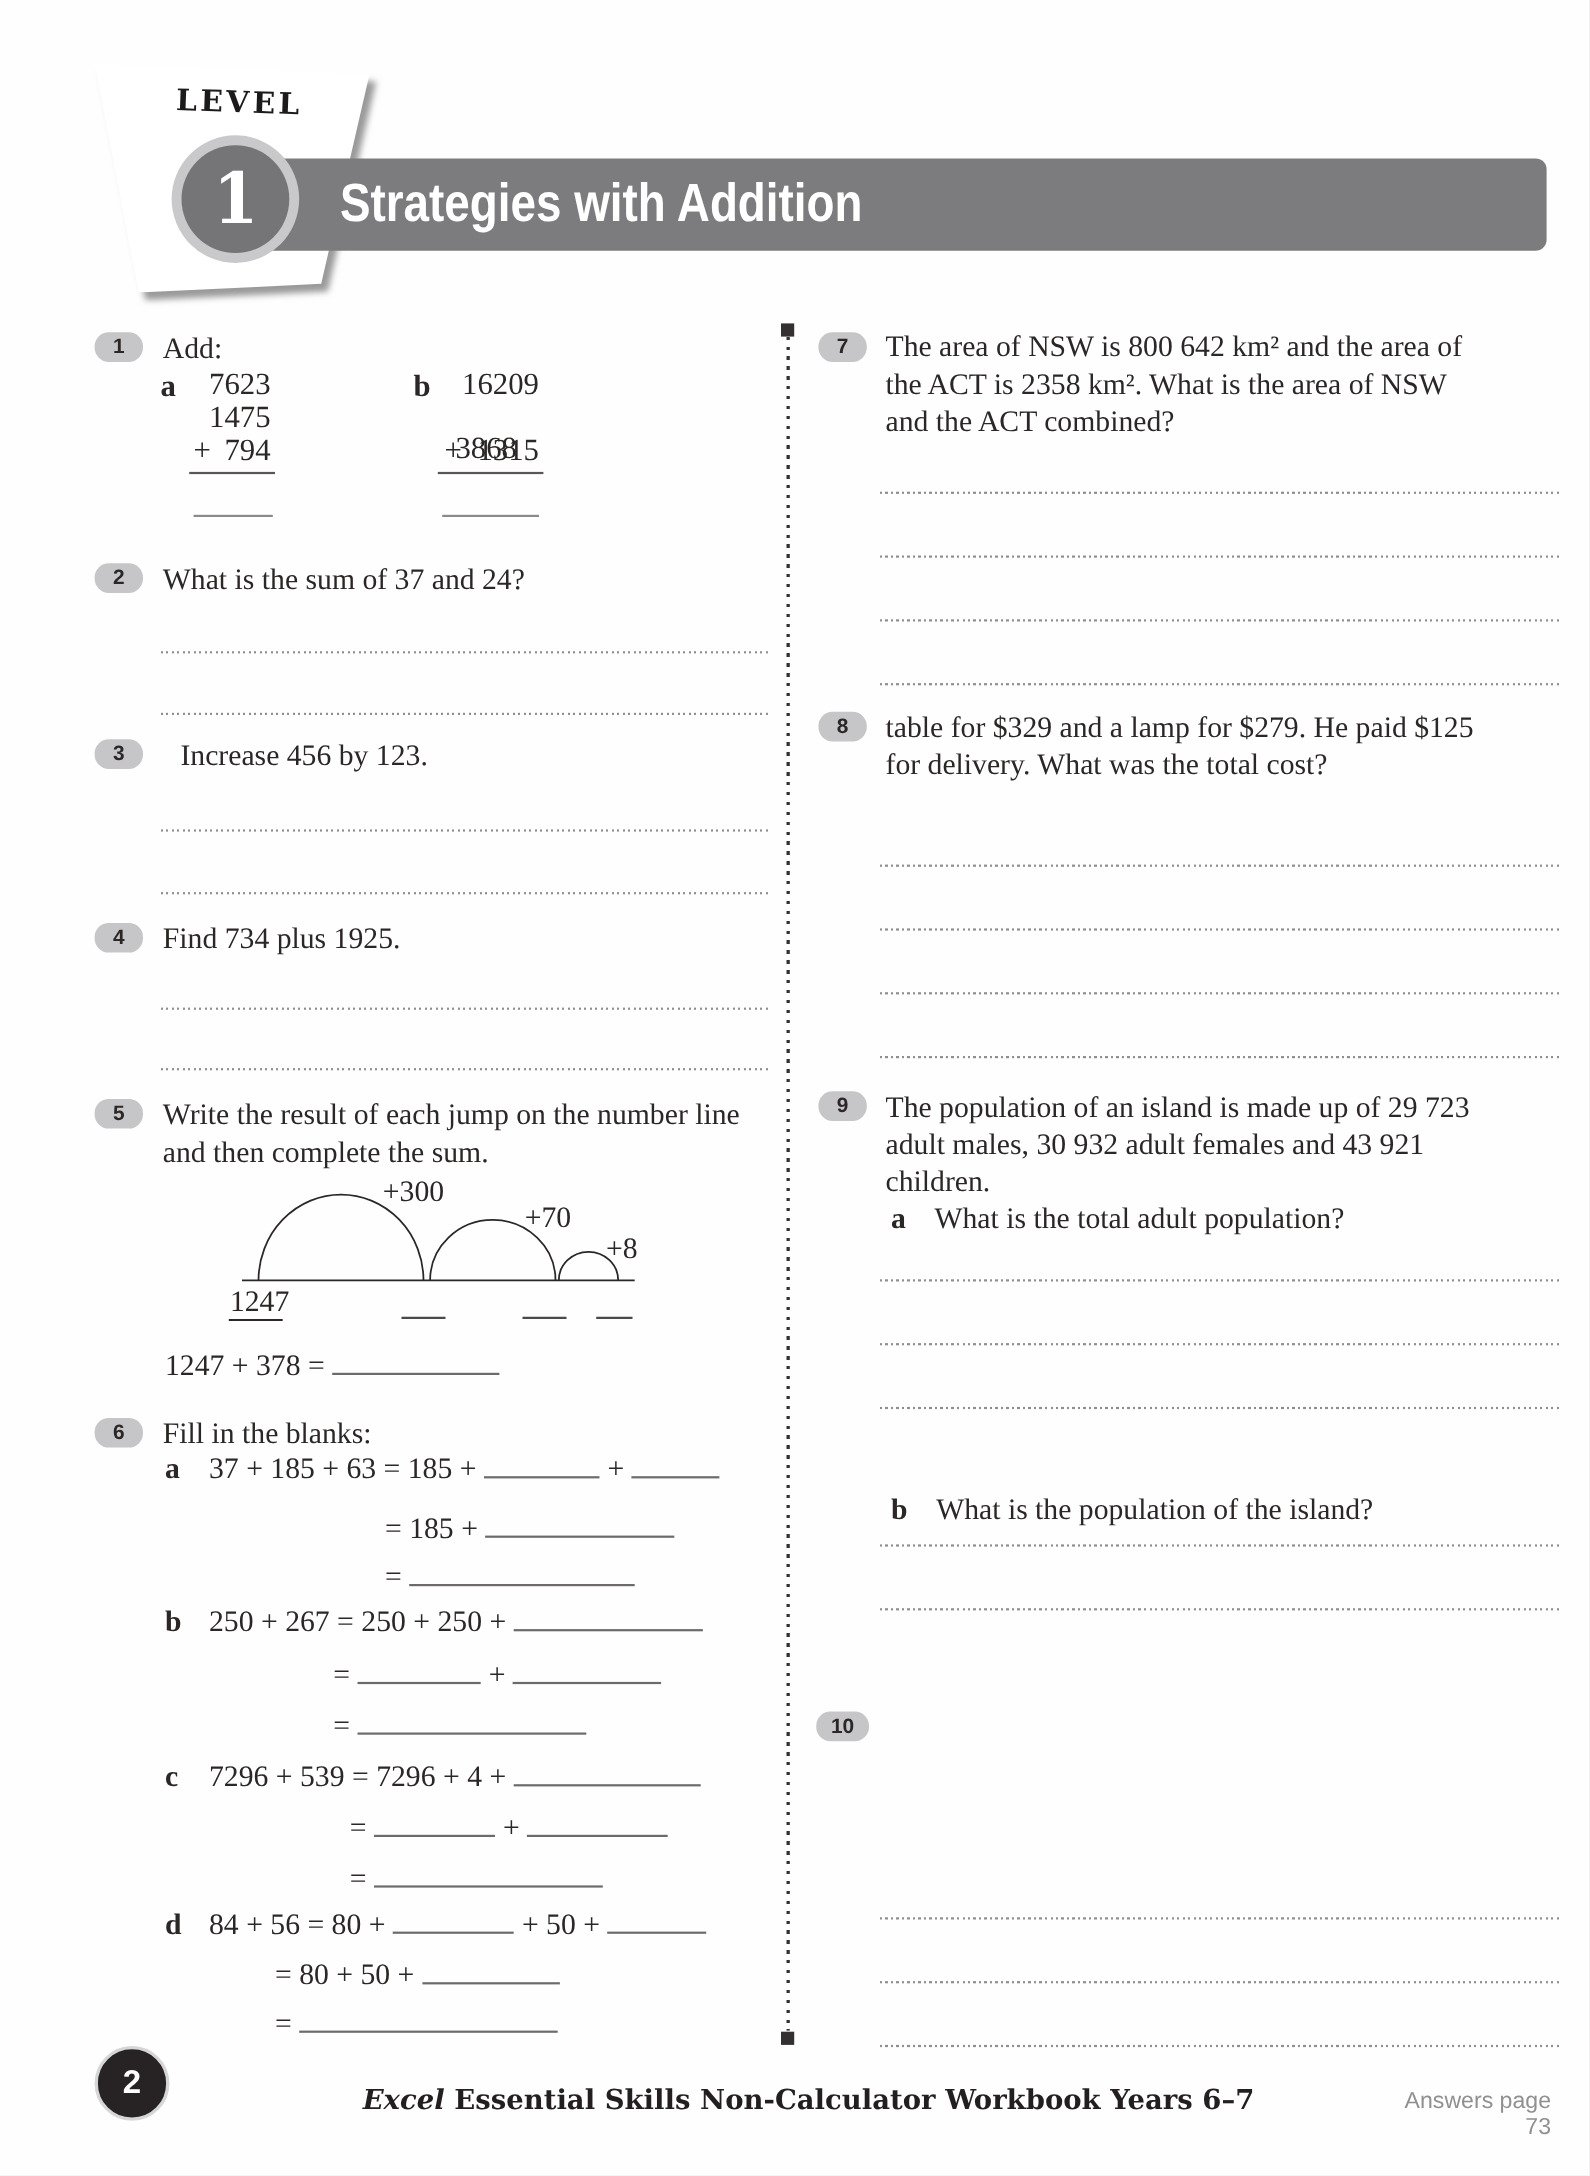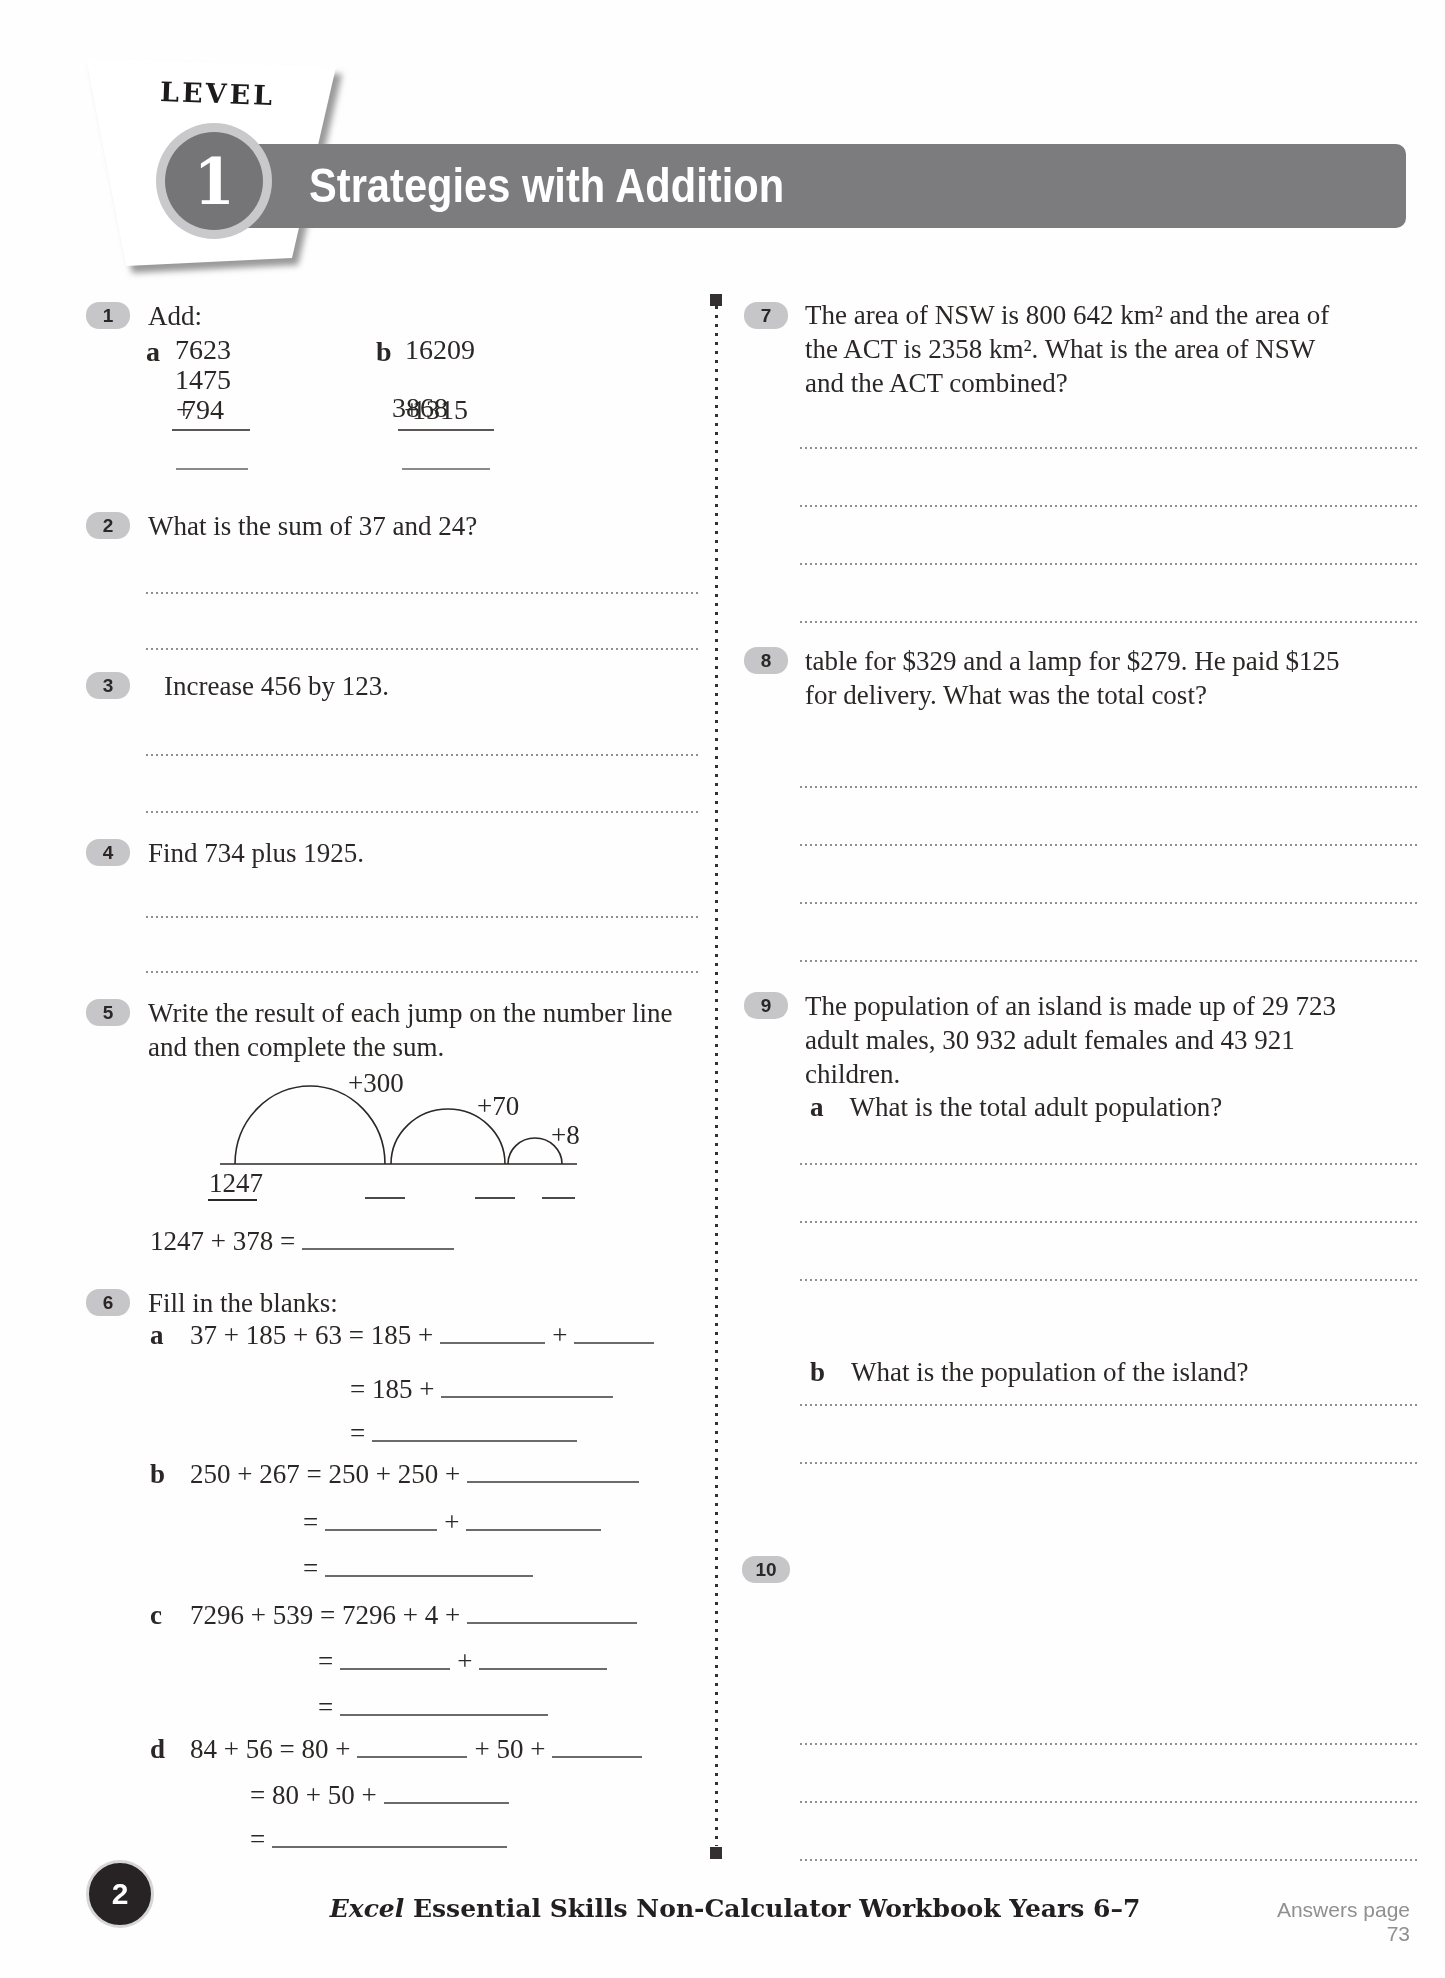"7623" .num { text-align: center -> right }
